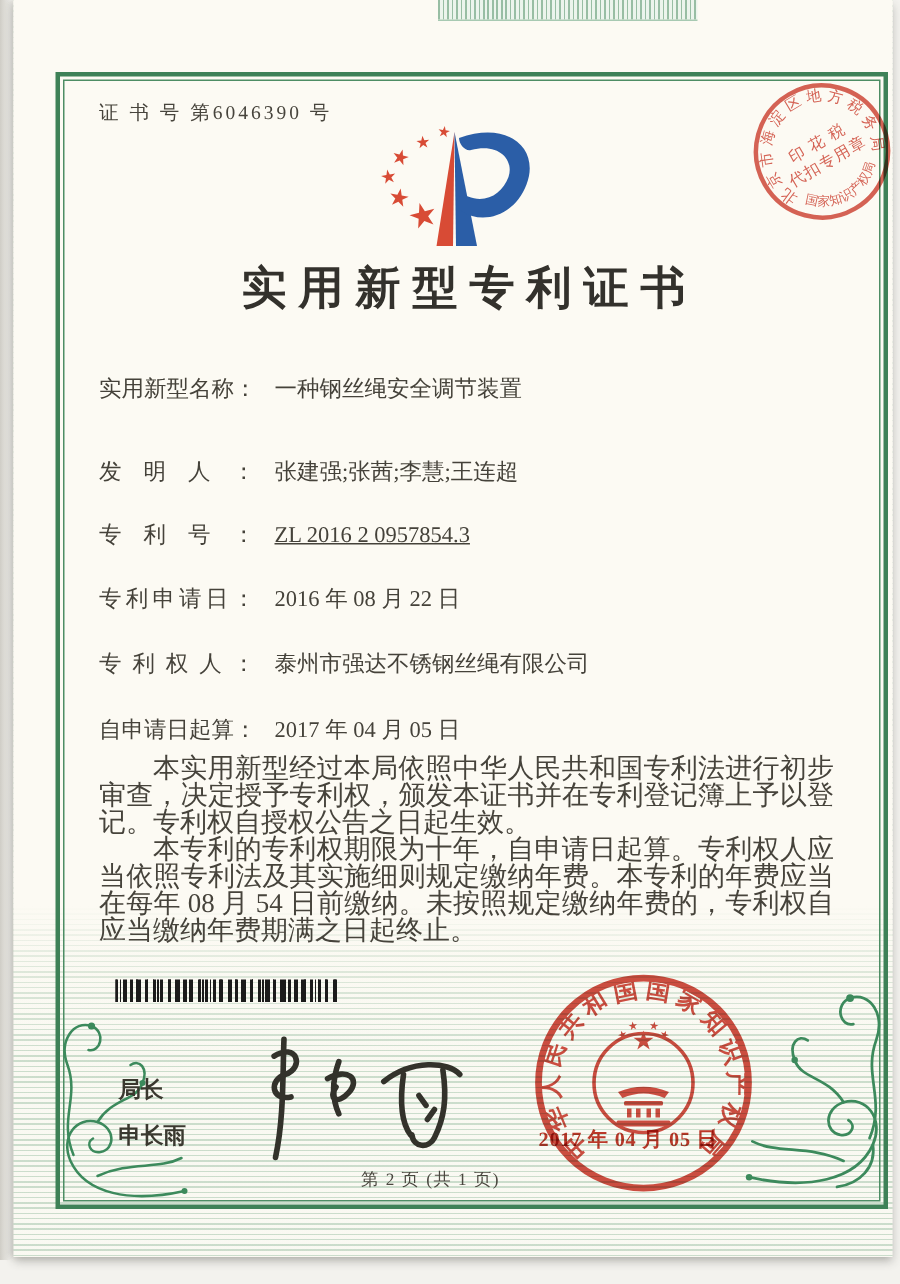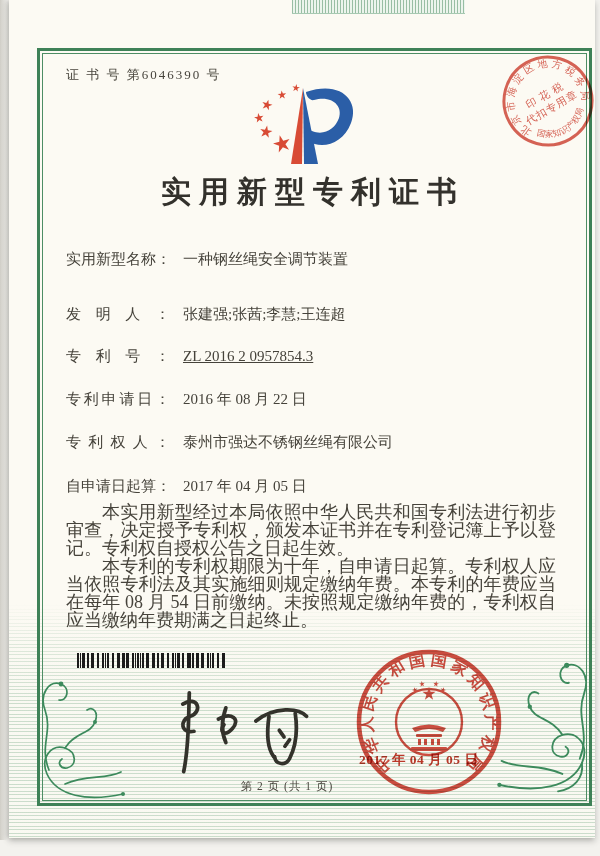"局长" div.bureau { html: none -> <div> <div>局长</div> <div>申长雨</div> </div> }
